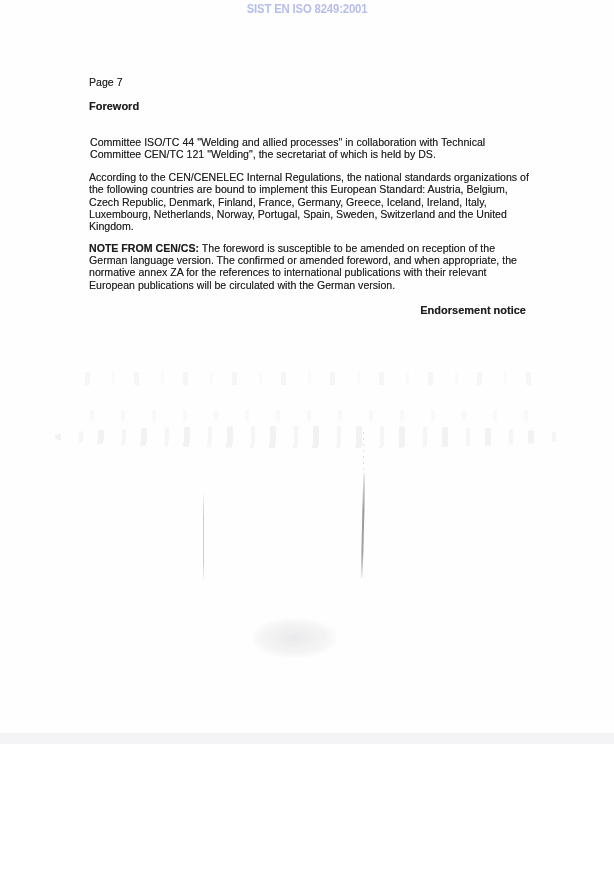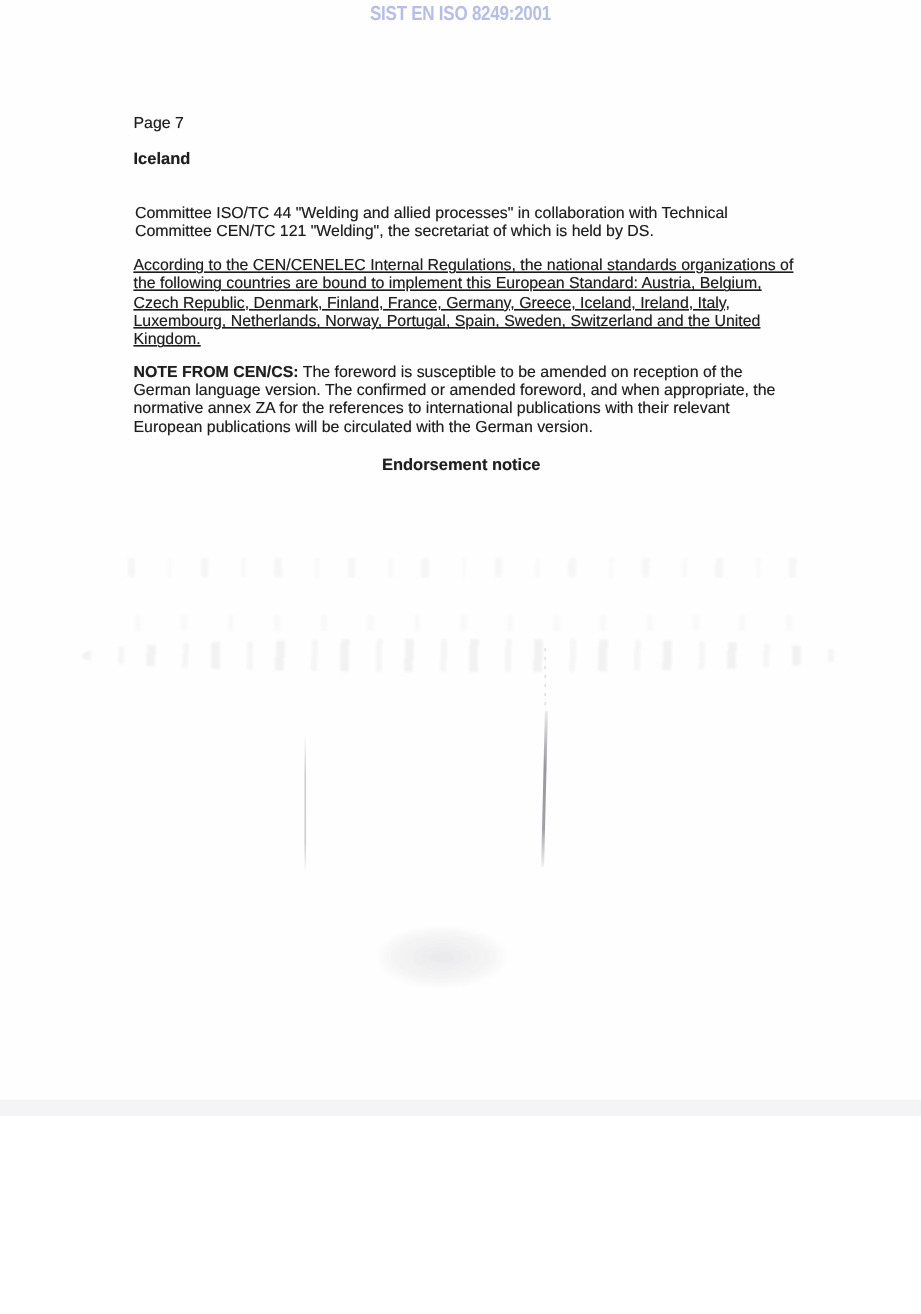"Iceland" div.h-foreword { text: Iceland -> Foreword }
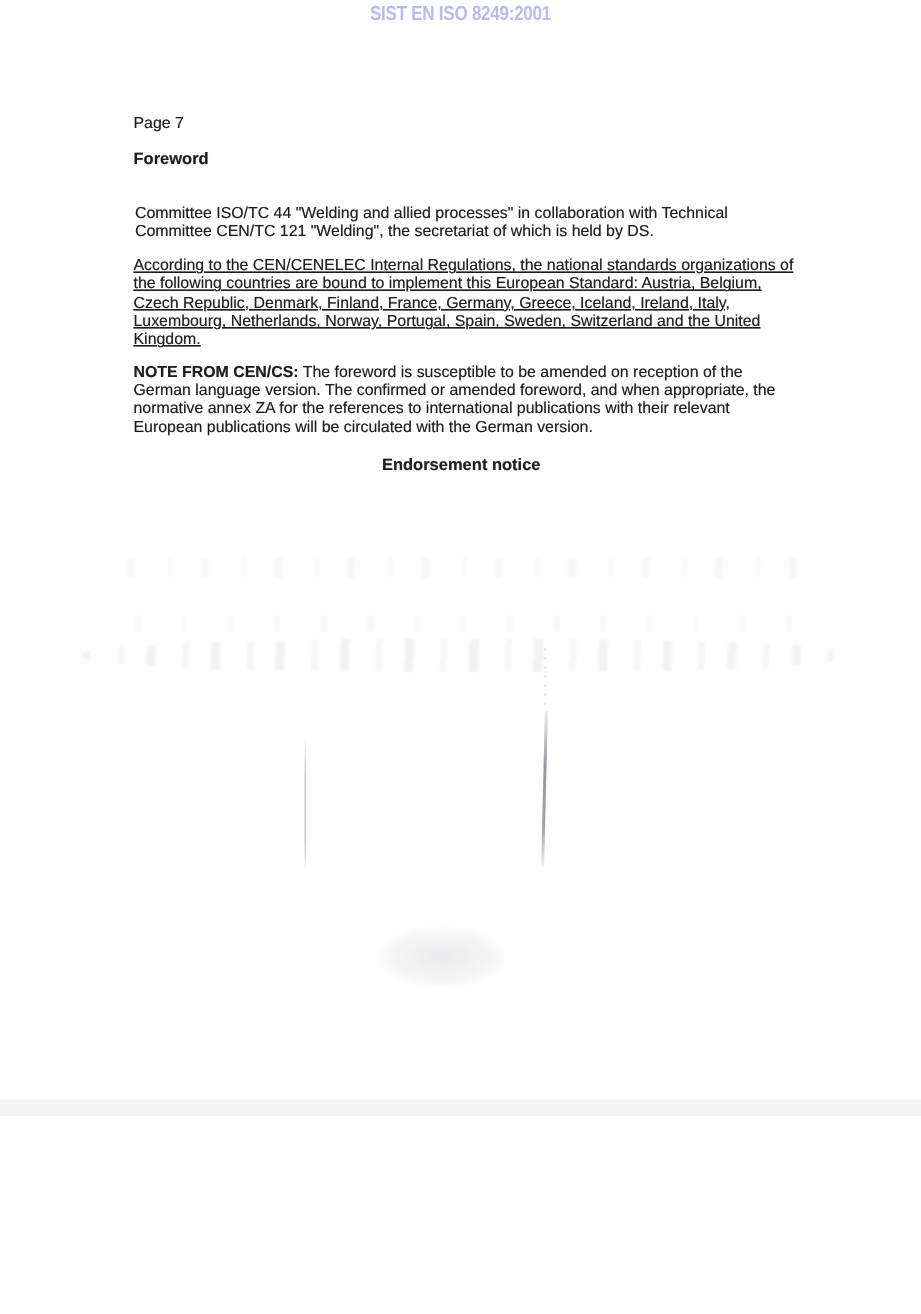"According to the CEN/CENELEC Internal" .para.p3 { text-decoration: underline -> none }
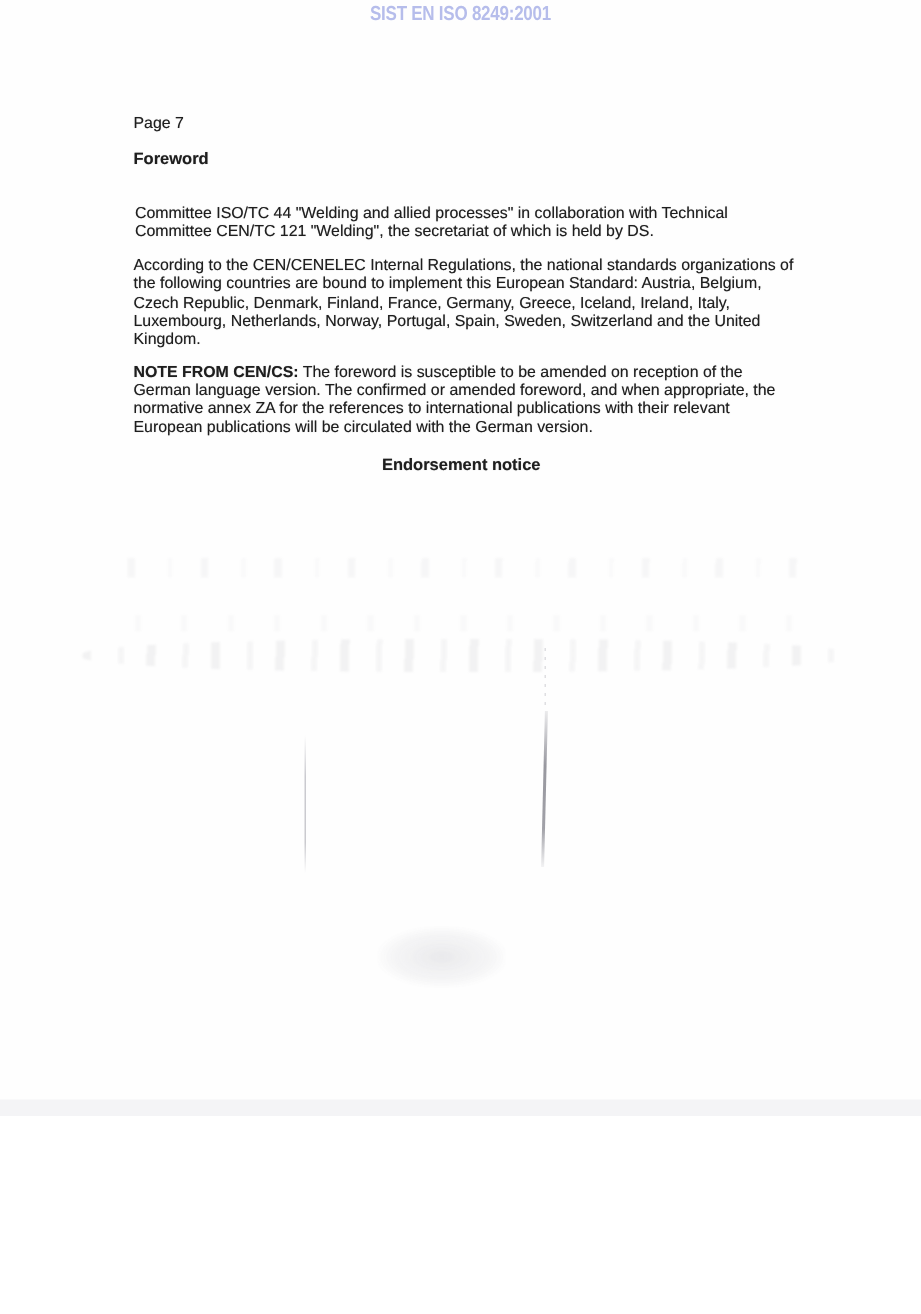"Endorsement notice" .h-endorsement { text-align: center -> right }
